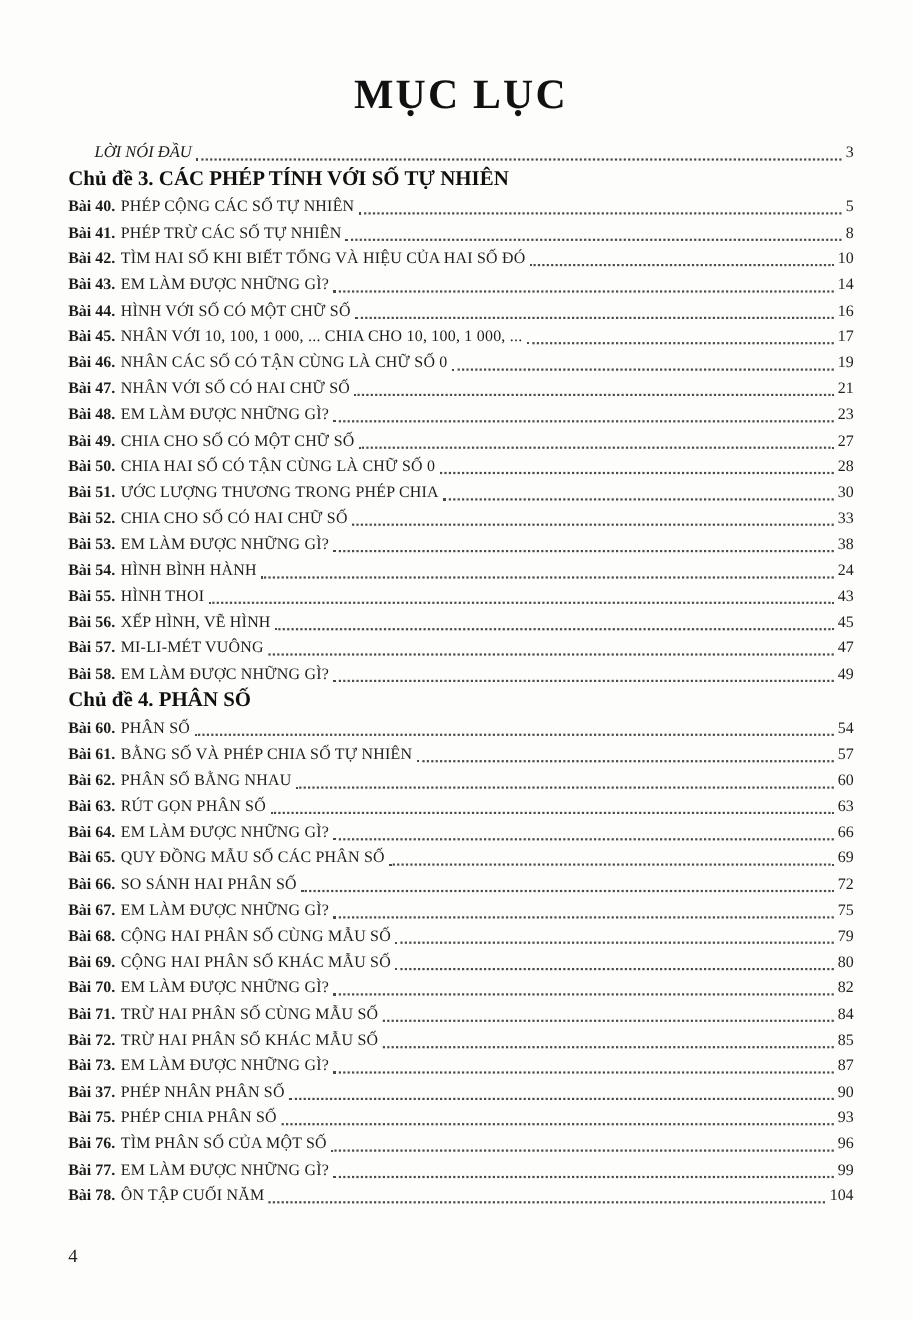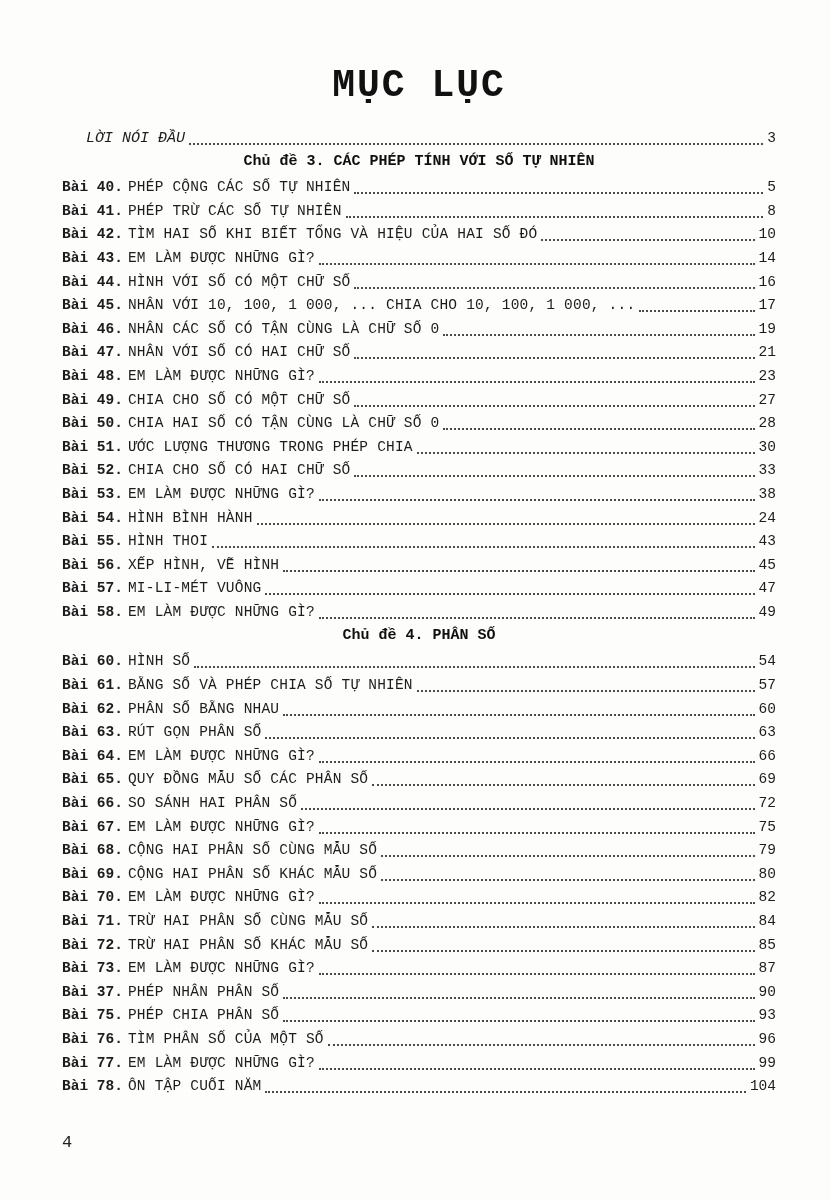"MỤC LỤC" .sheet { font-family: Liberation Mono, monospace -> Liberation Serif, serif }
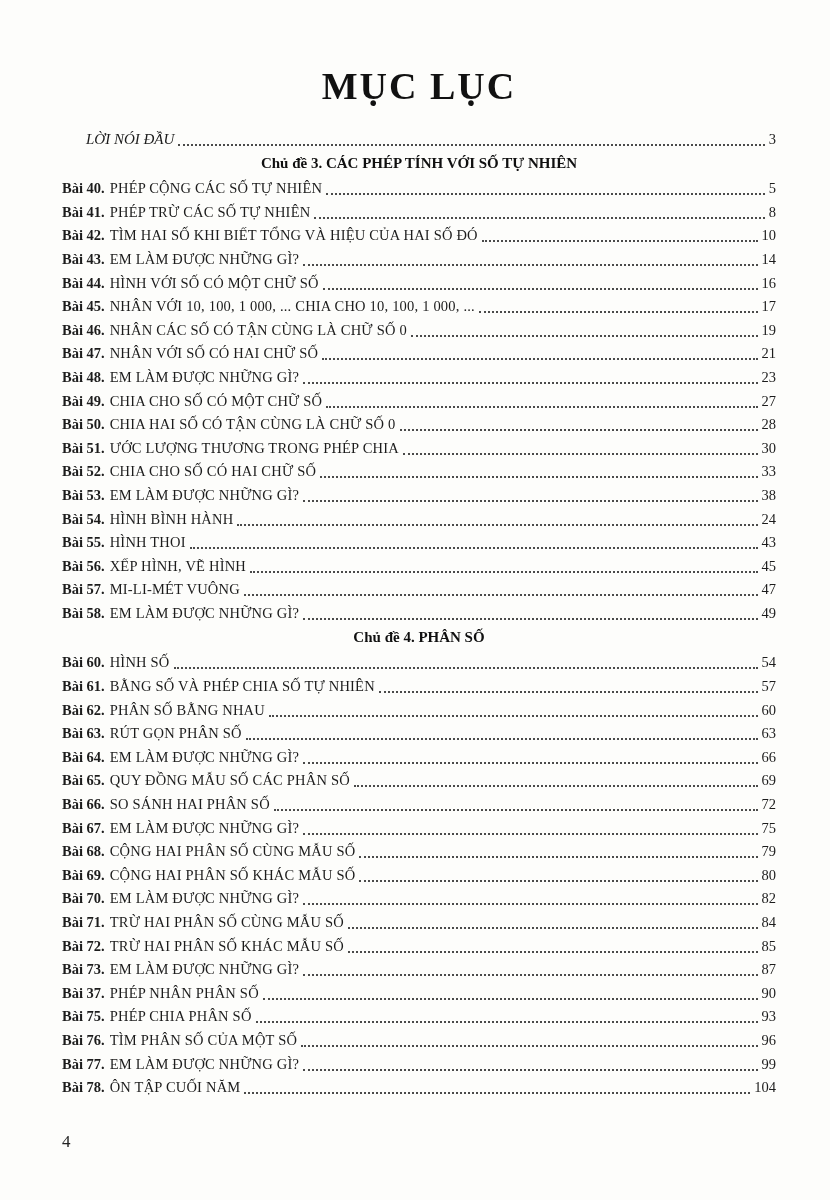"Chủ đề 3. CÁC PHÉP" .section-heading { font-size: 15px -> 19px; text-align: center -> left }
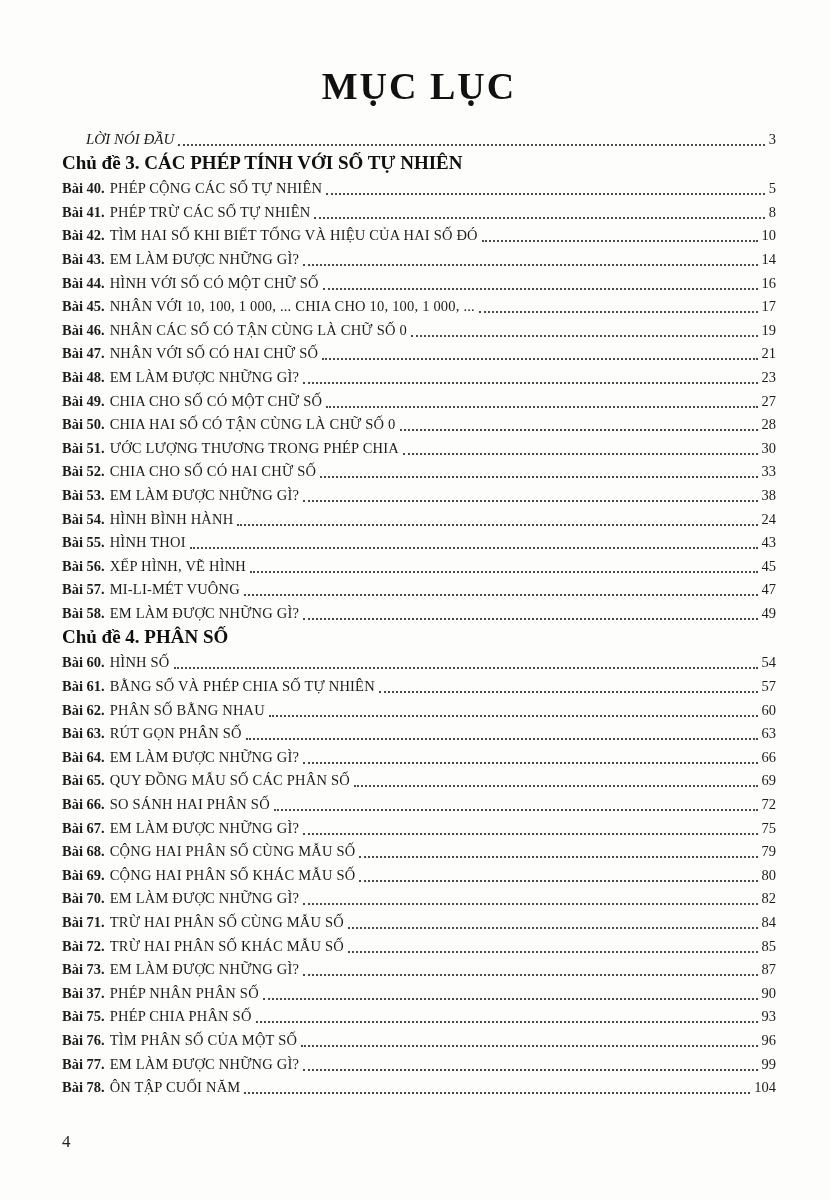"HÌNH SỐ" span.title { text: HÌNH -> PHÂN }
